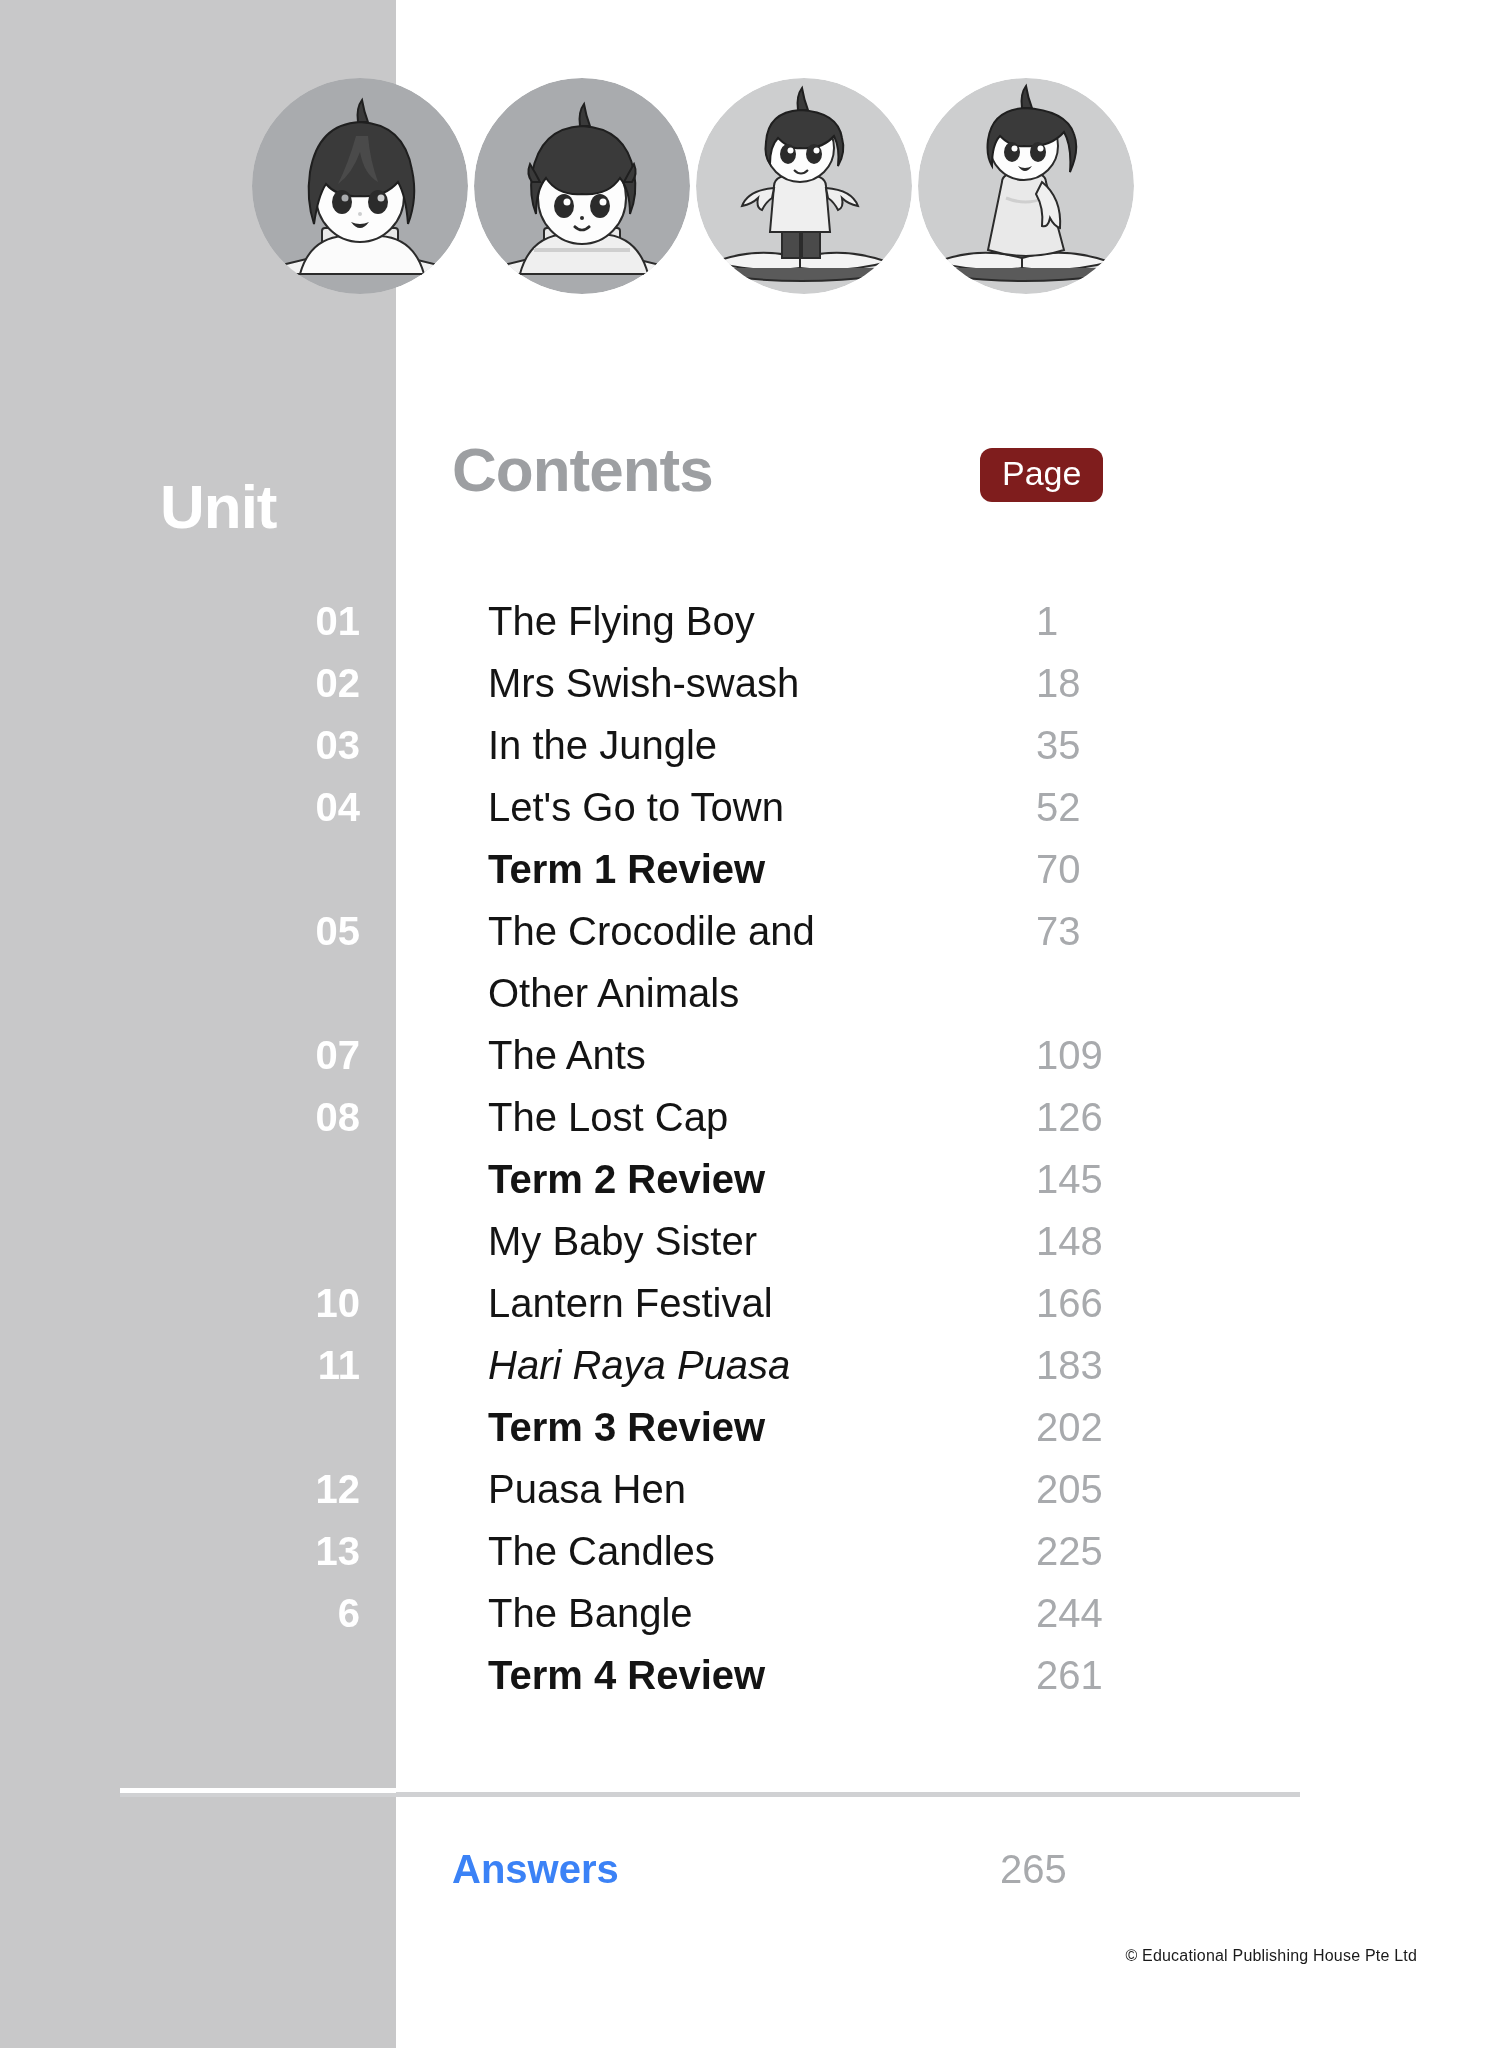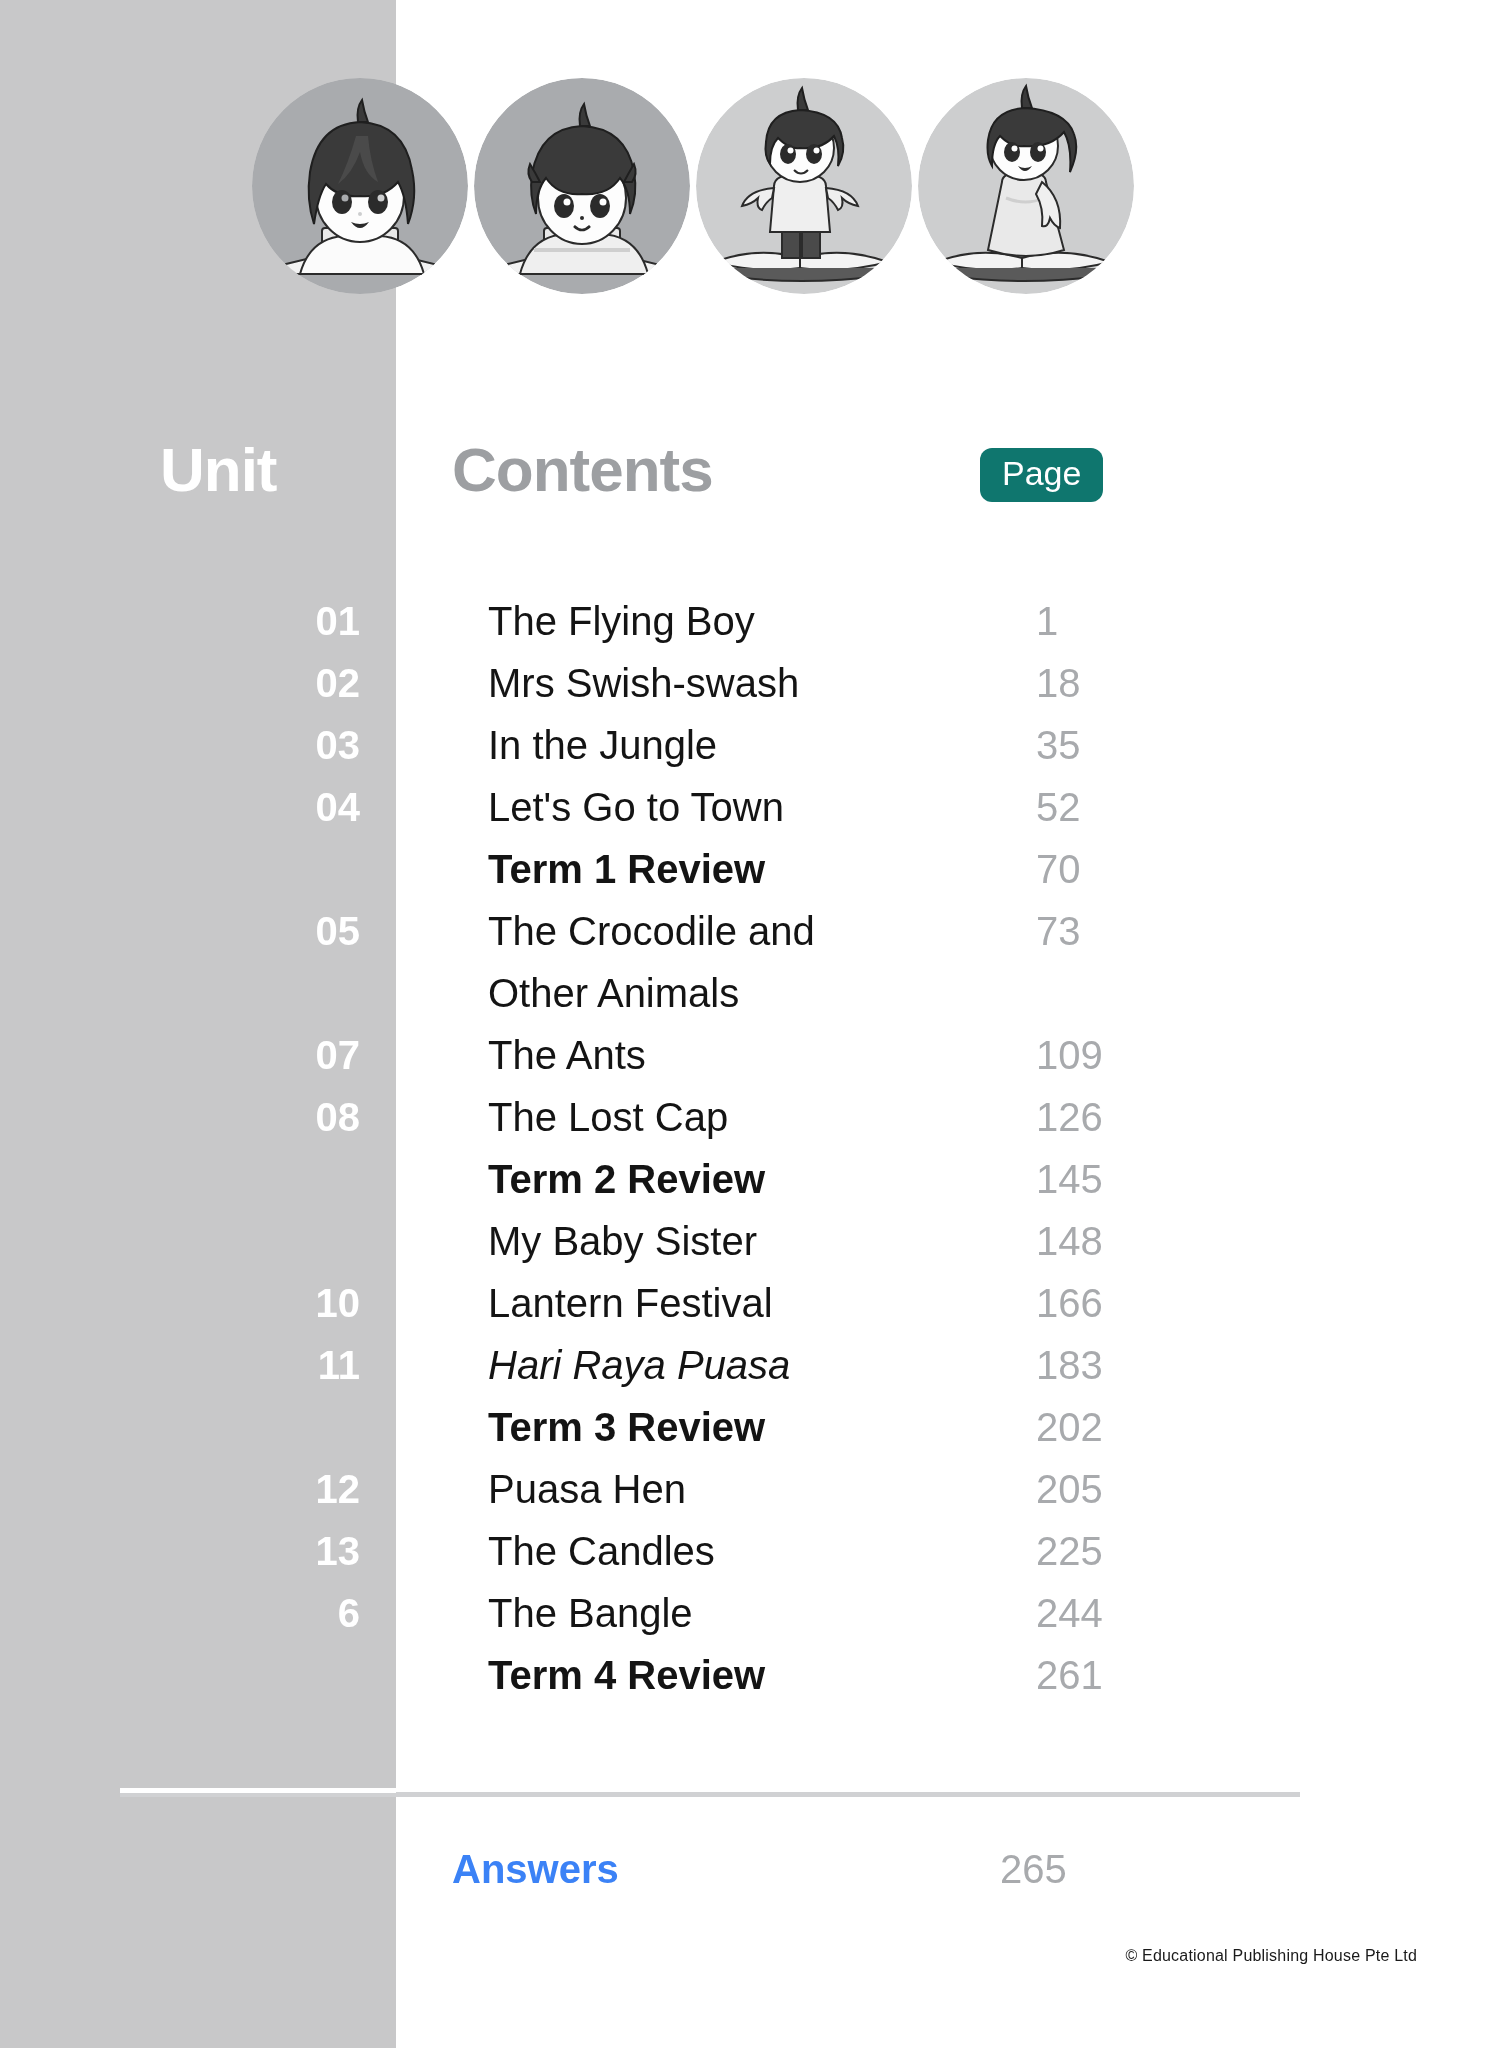"Unit" div { margin-top: none -> 37px }
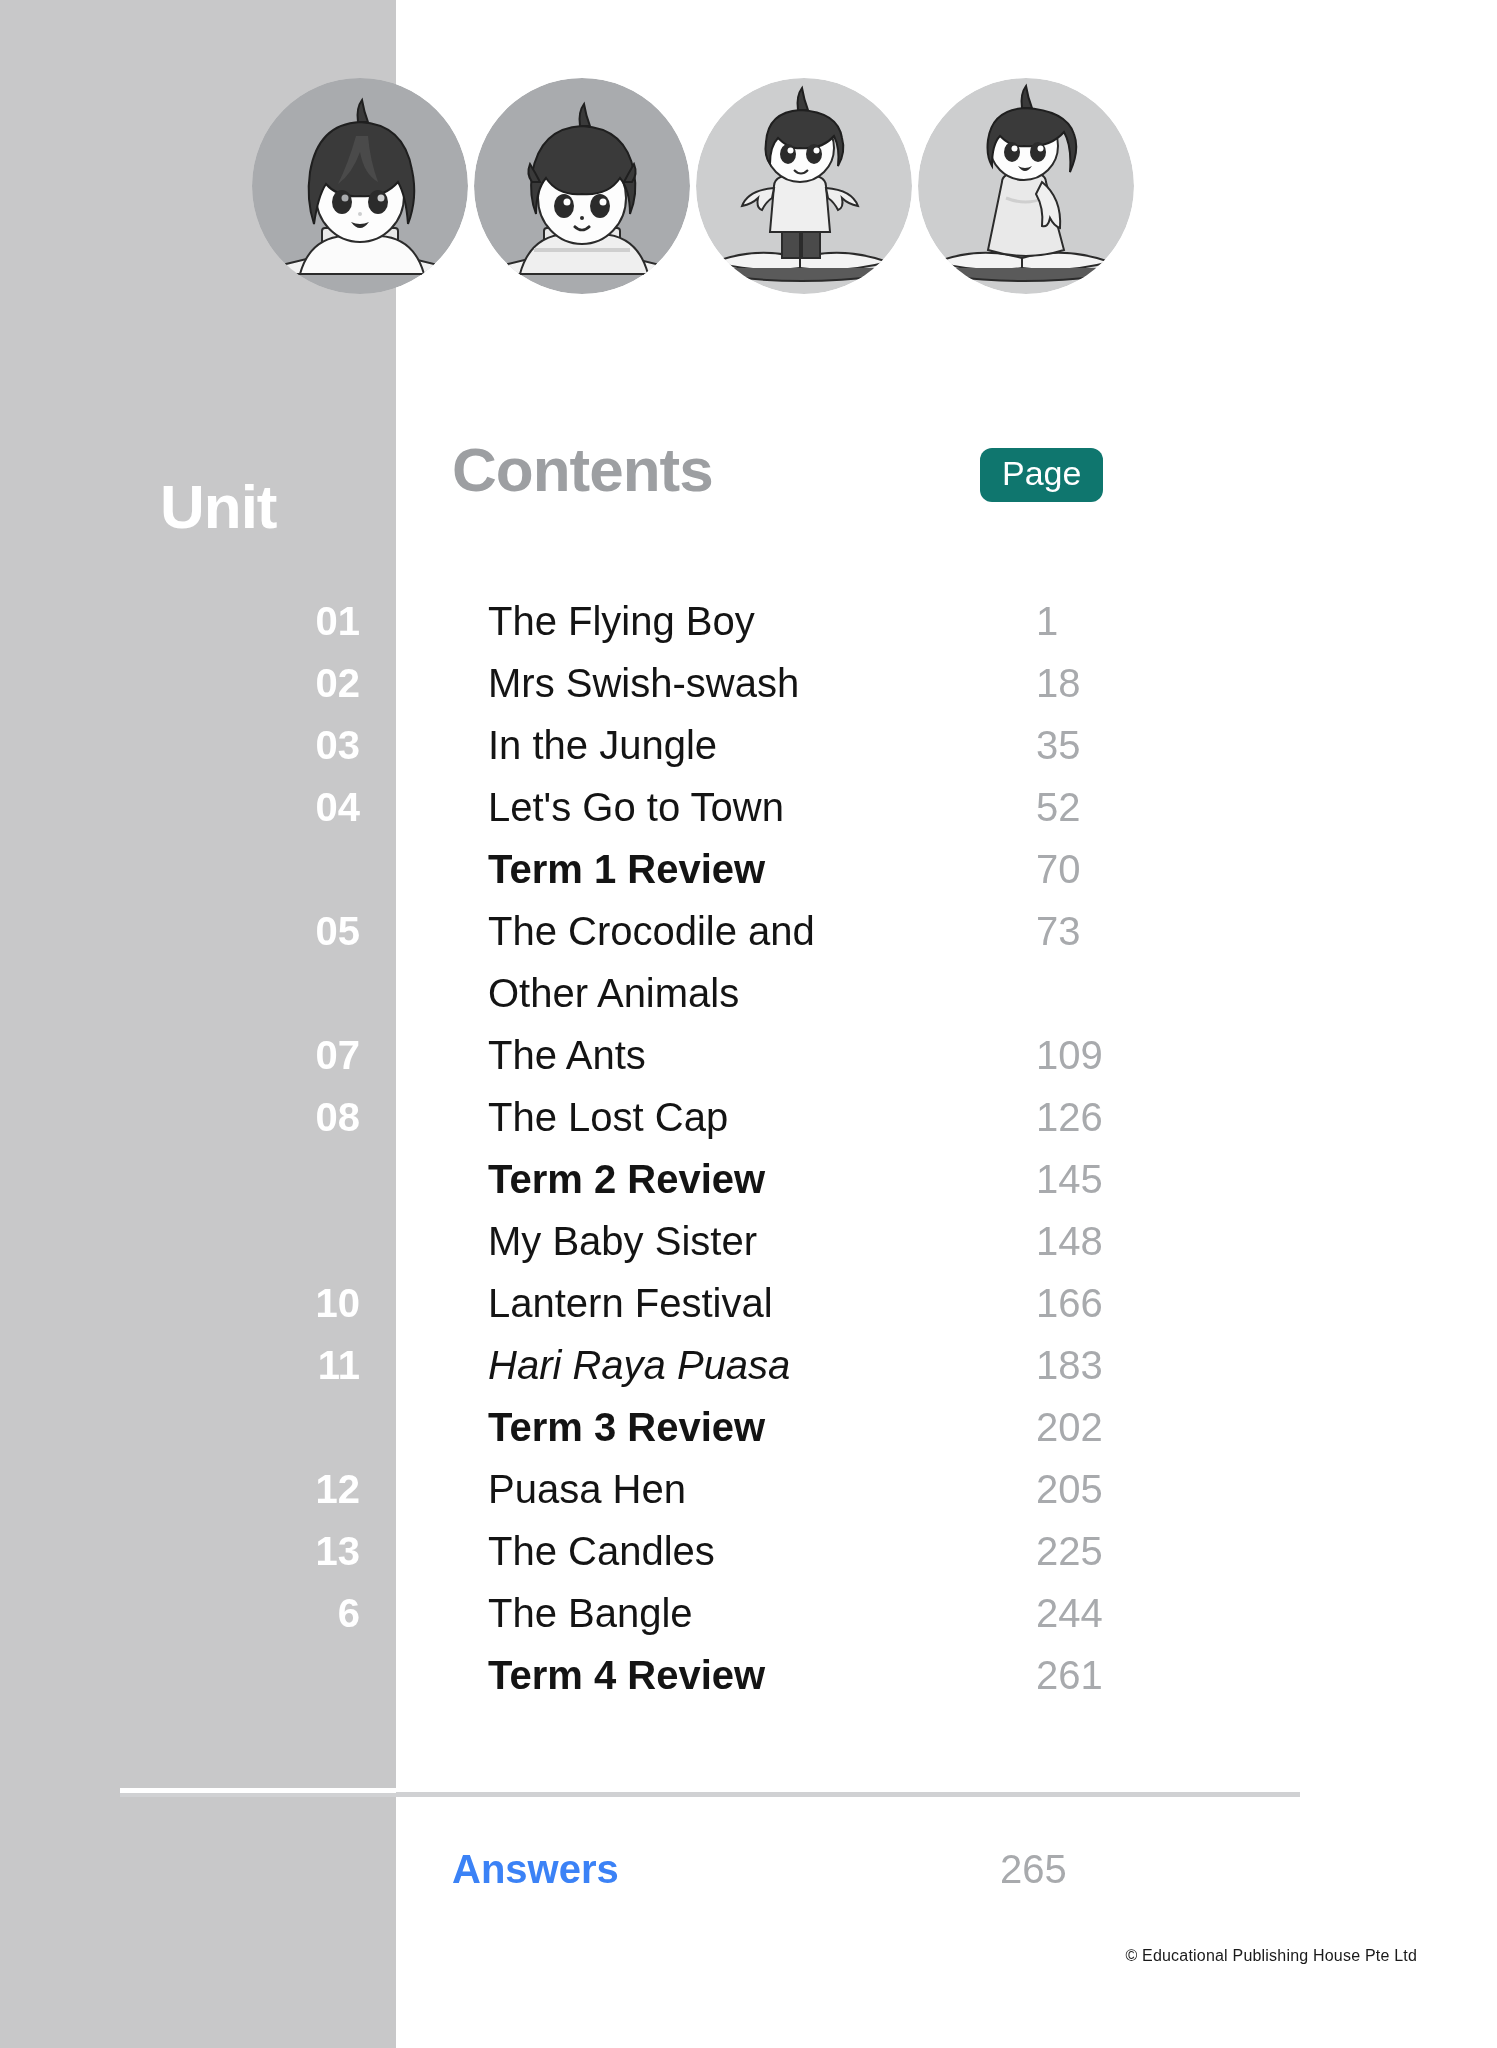"Page" div { background: #0f766e -> #7f1d1d }
